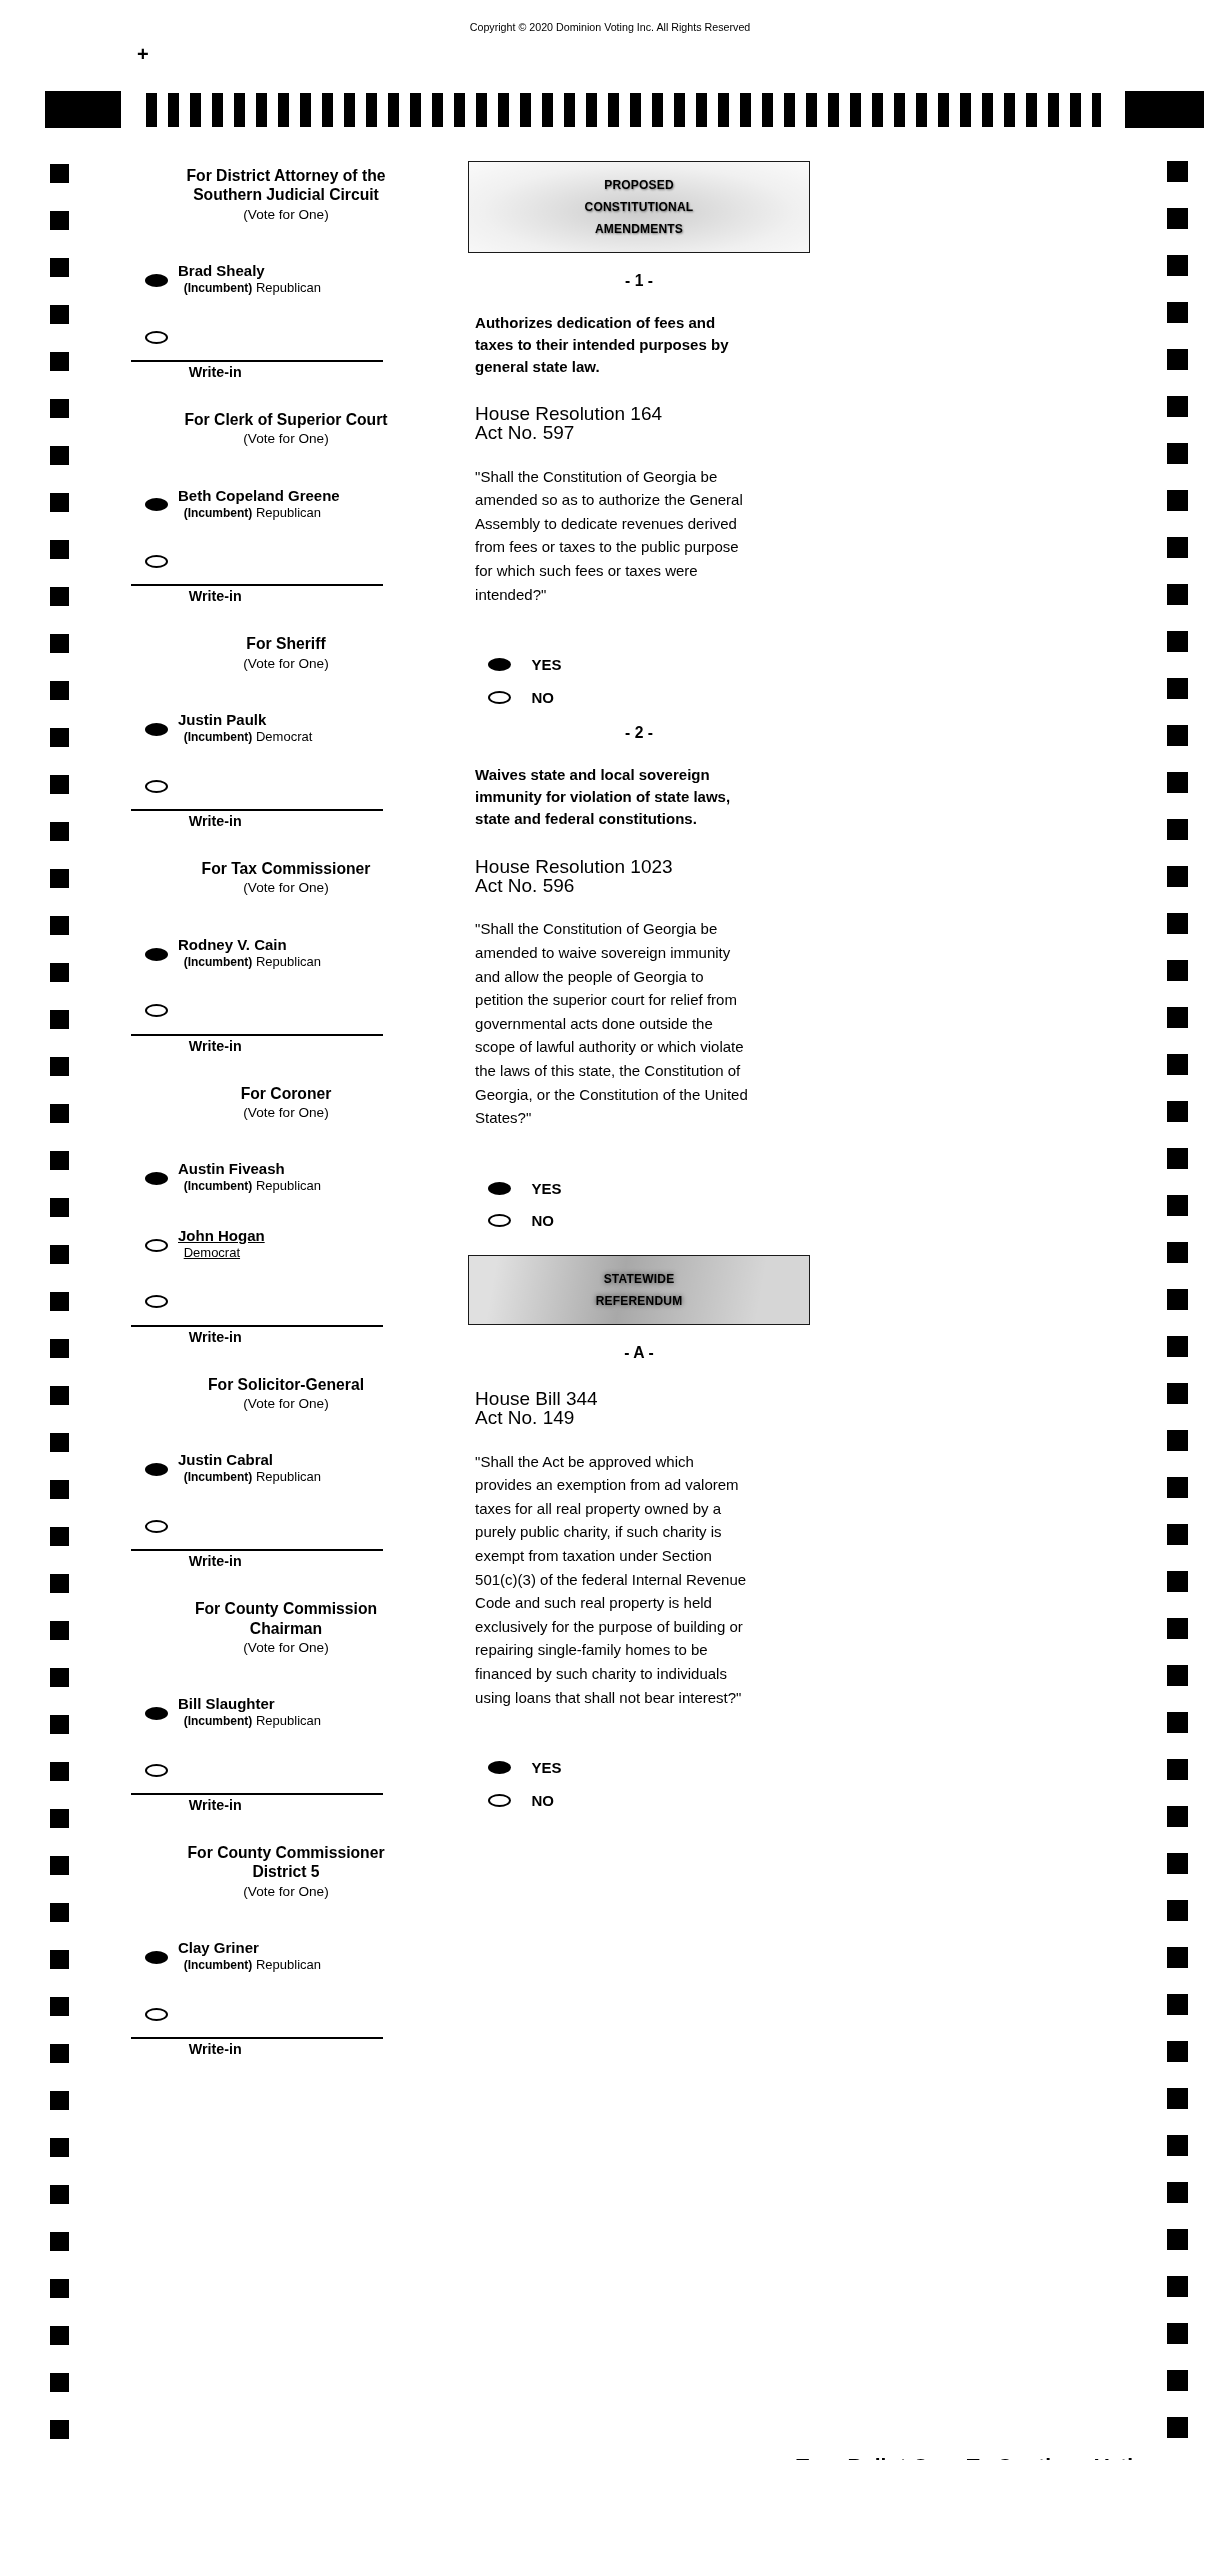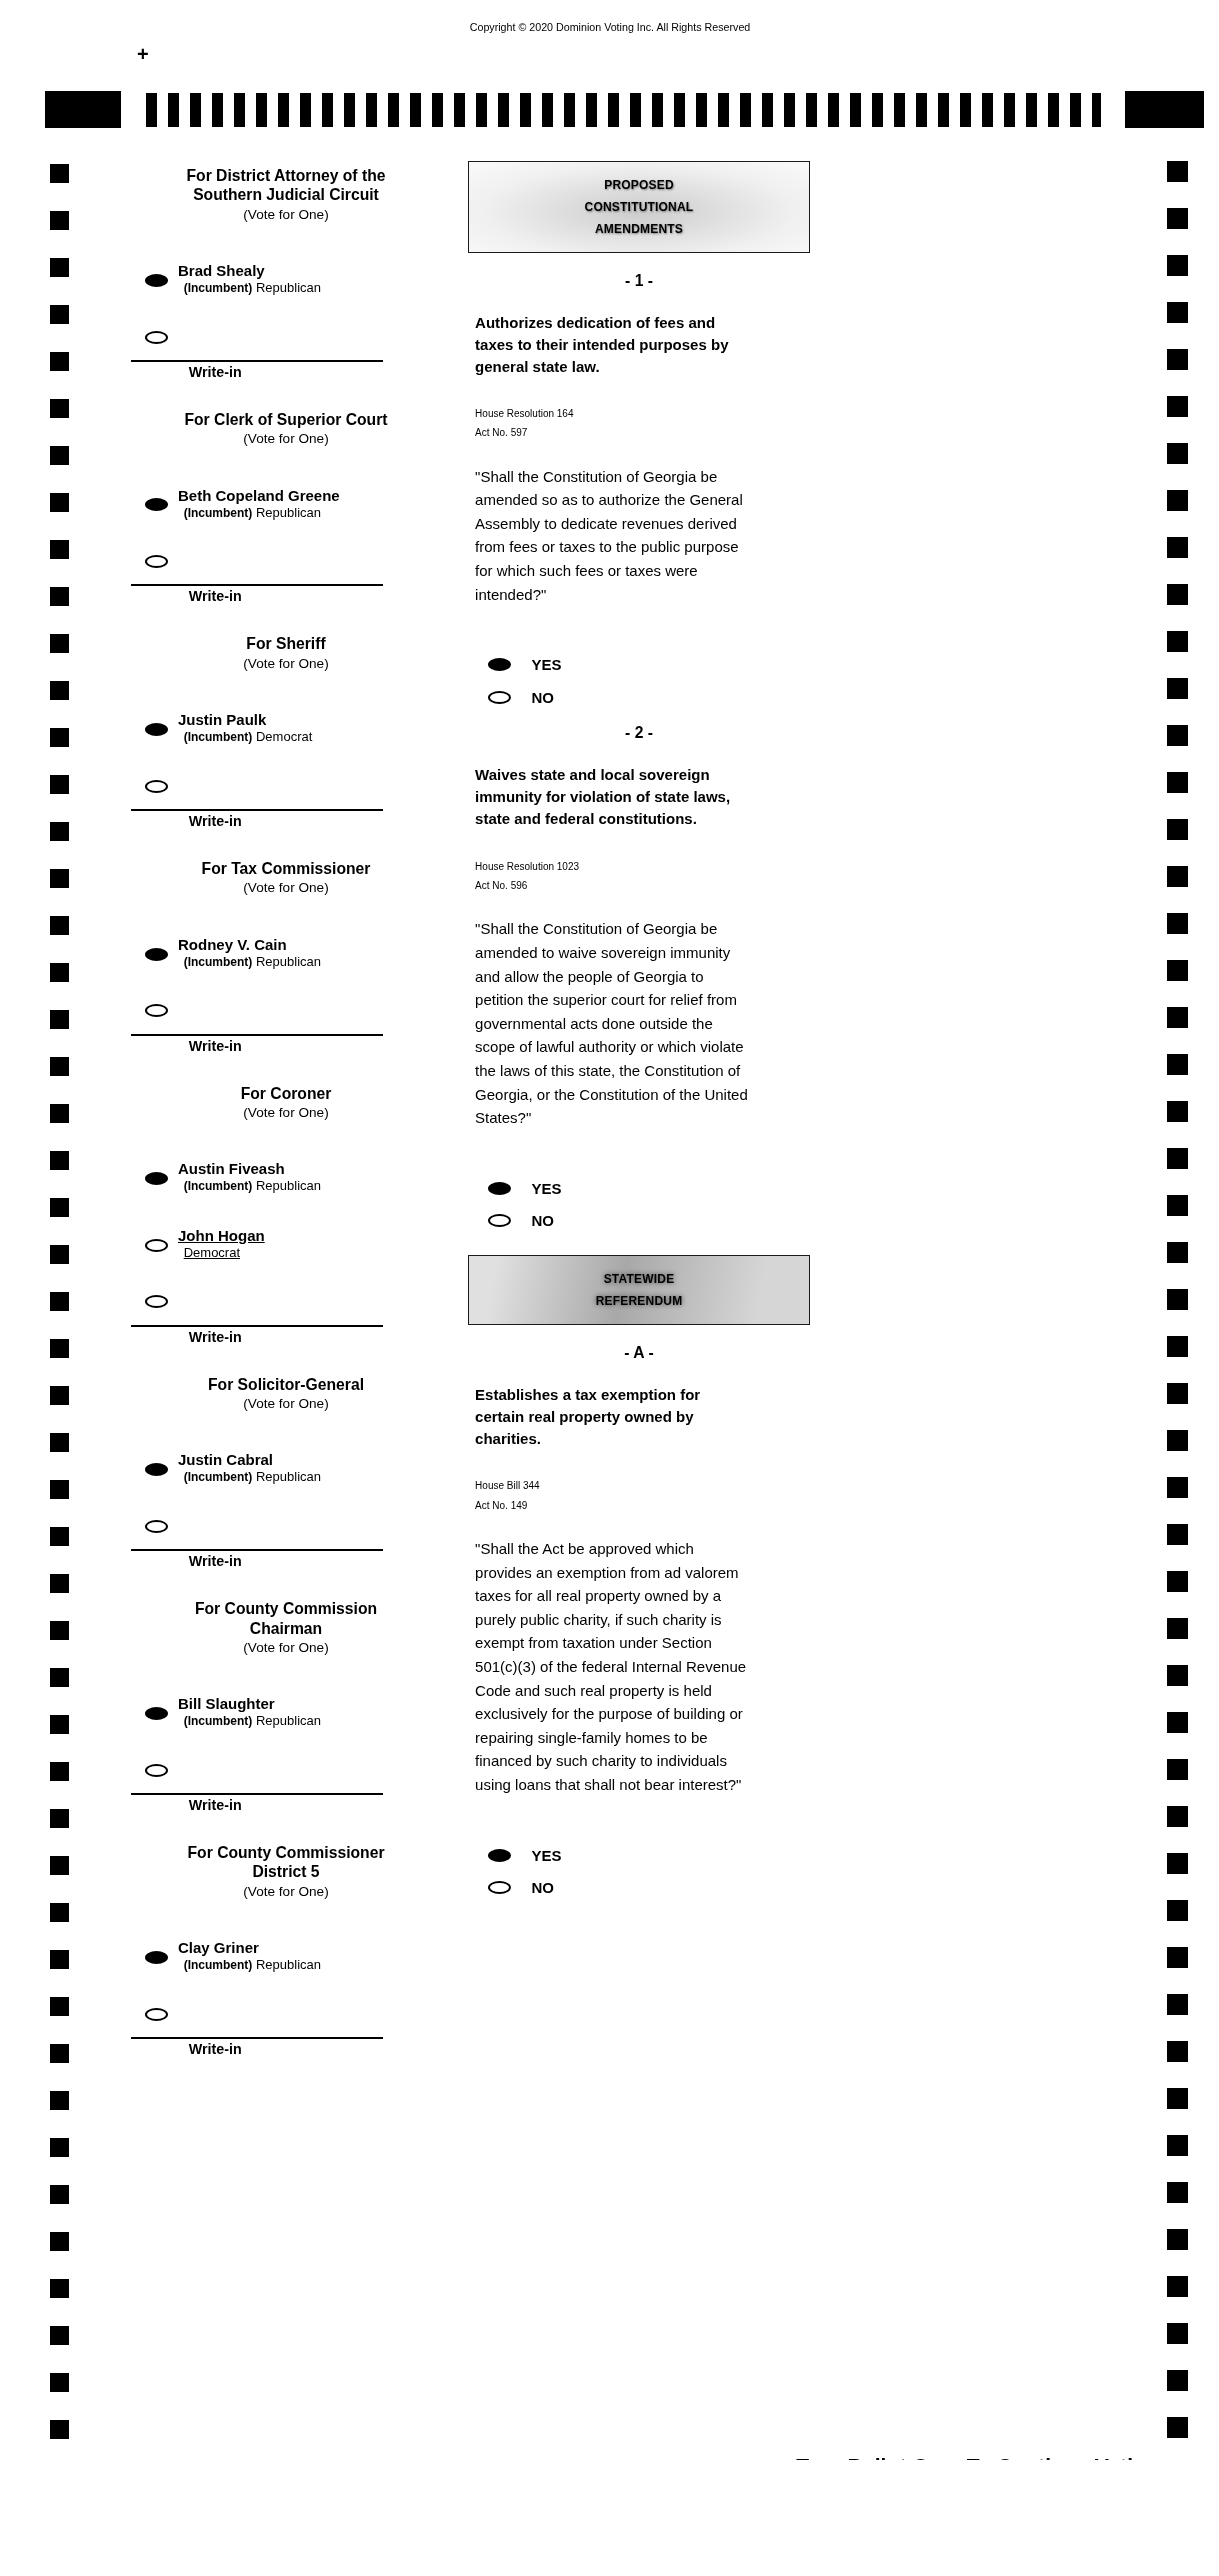"House Resolution 164" .m-cite { font-size: 10px -> 19px }
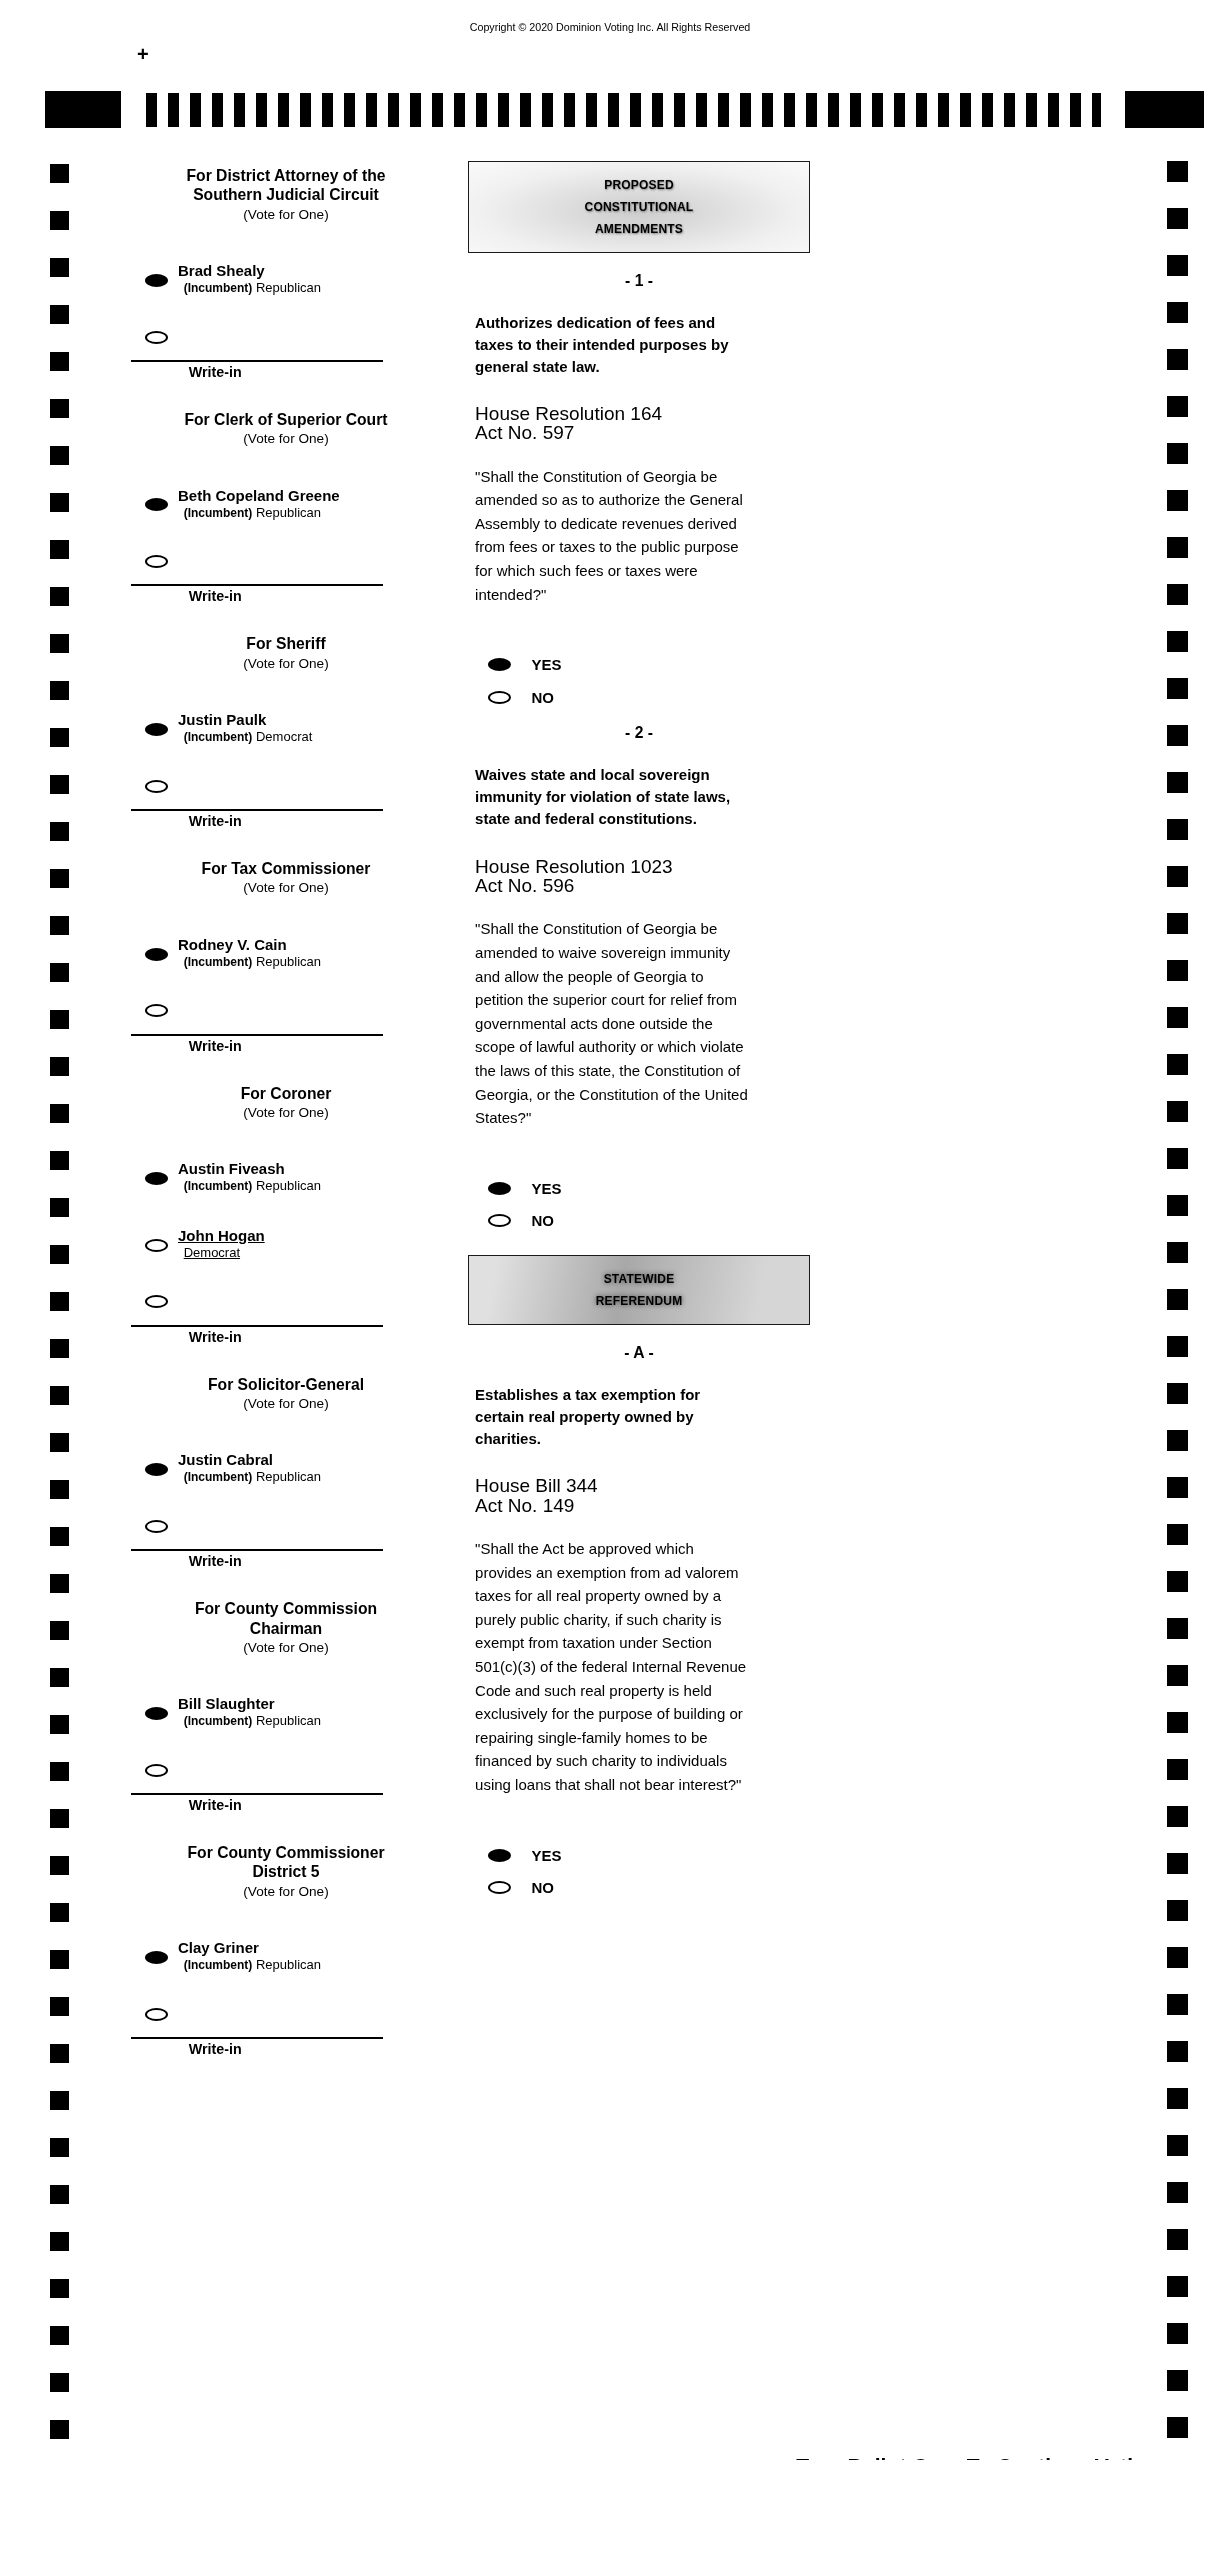"Establishes a tax exemption for" p.m-summary { html: <p>Establishes a tax exemption for certain real property owned by charities.</p> -> none }
